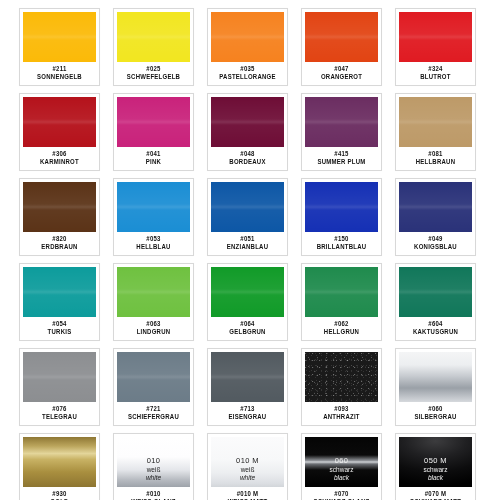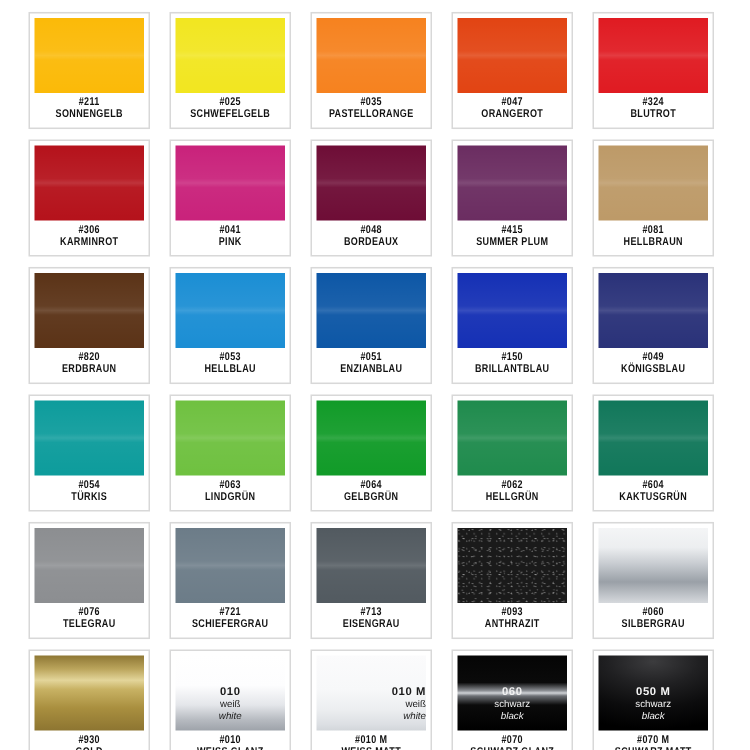"010" .swatch-caption .sc-code { font-weight: bold -> normal }
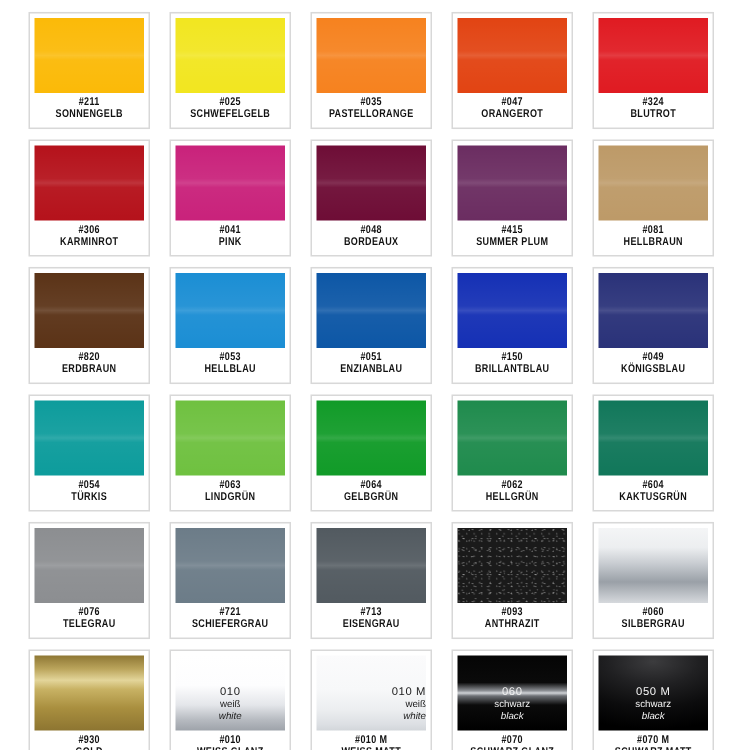"010 M" div.swatch-caption { text-align: right -> none }
